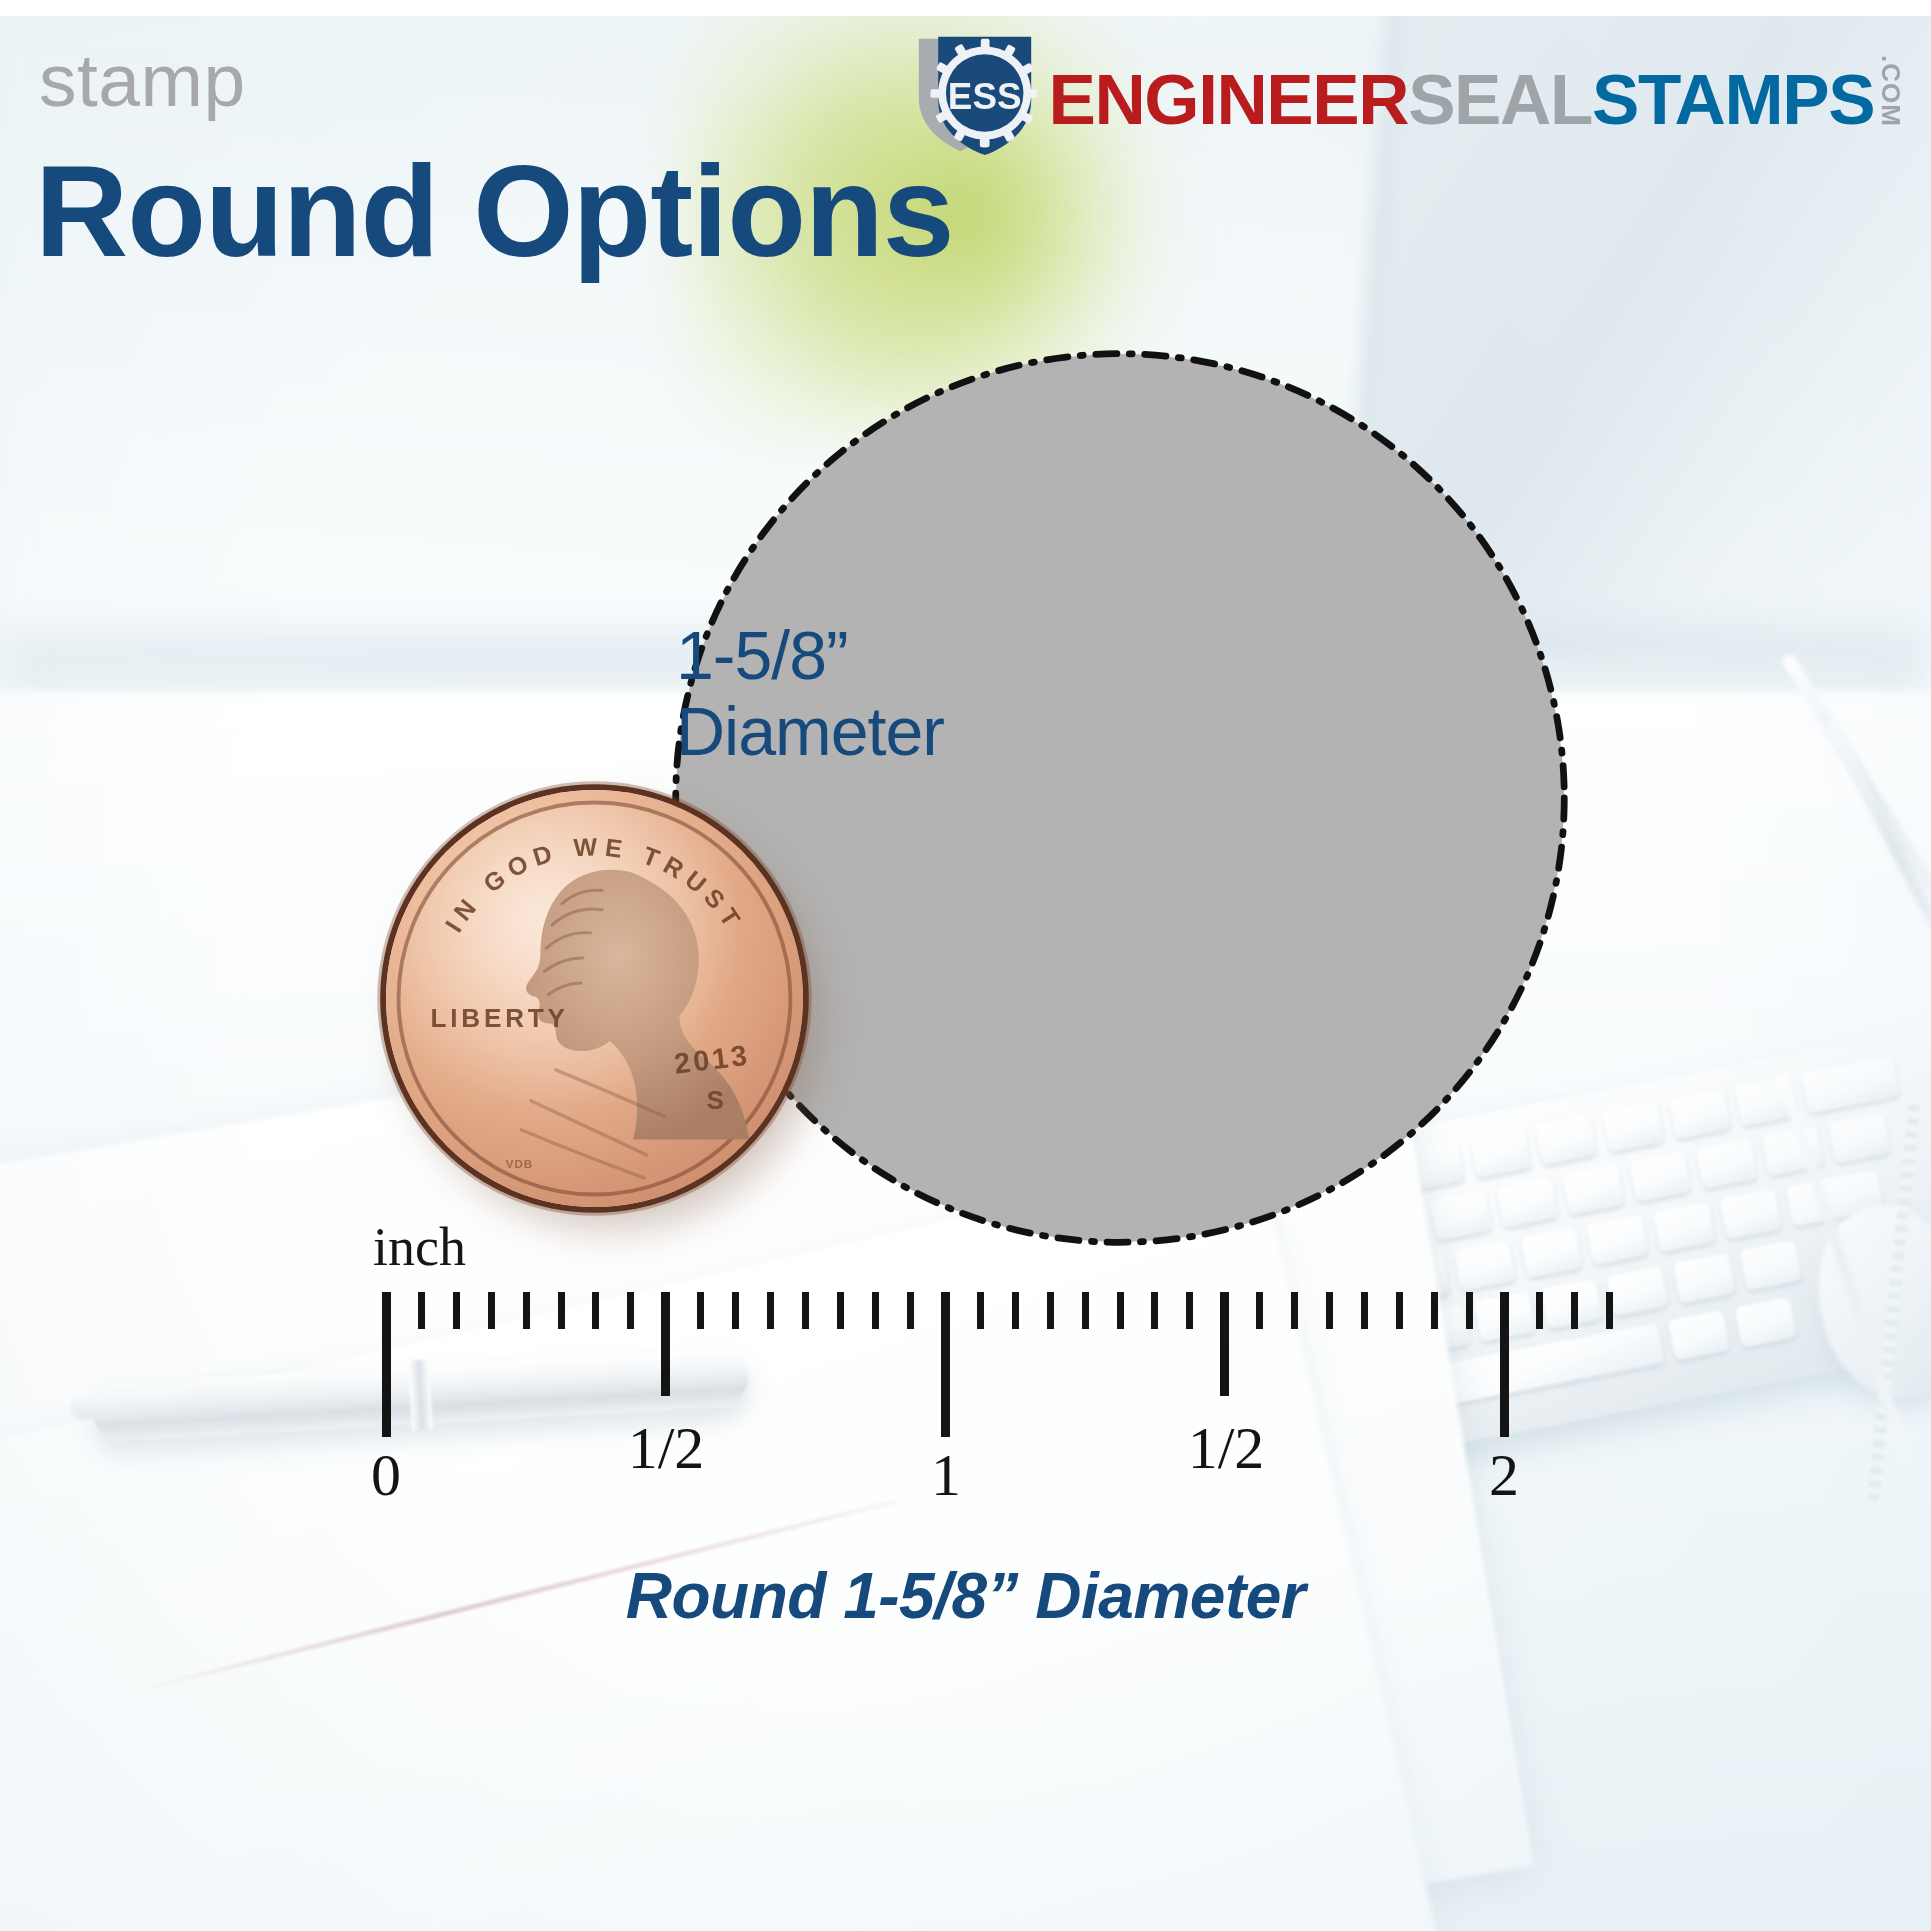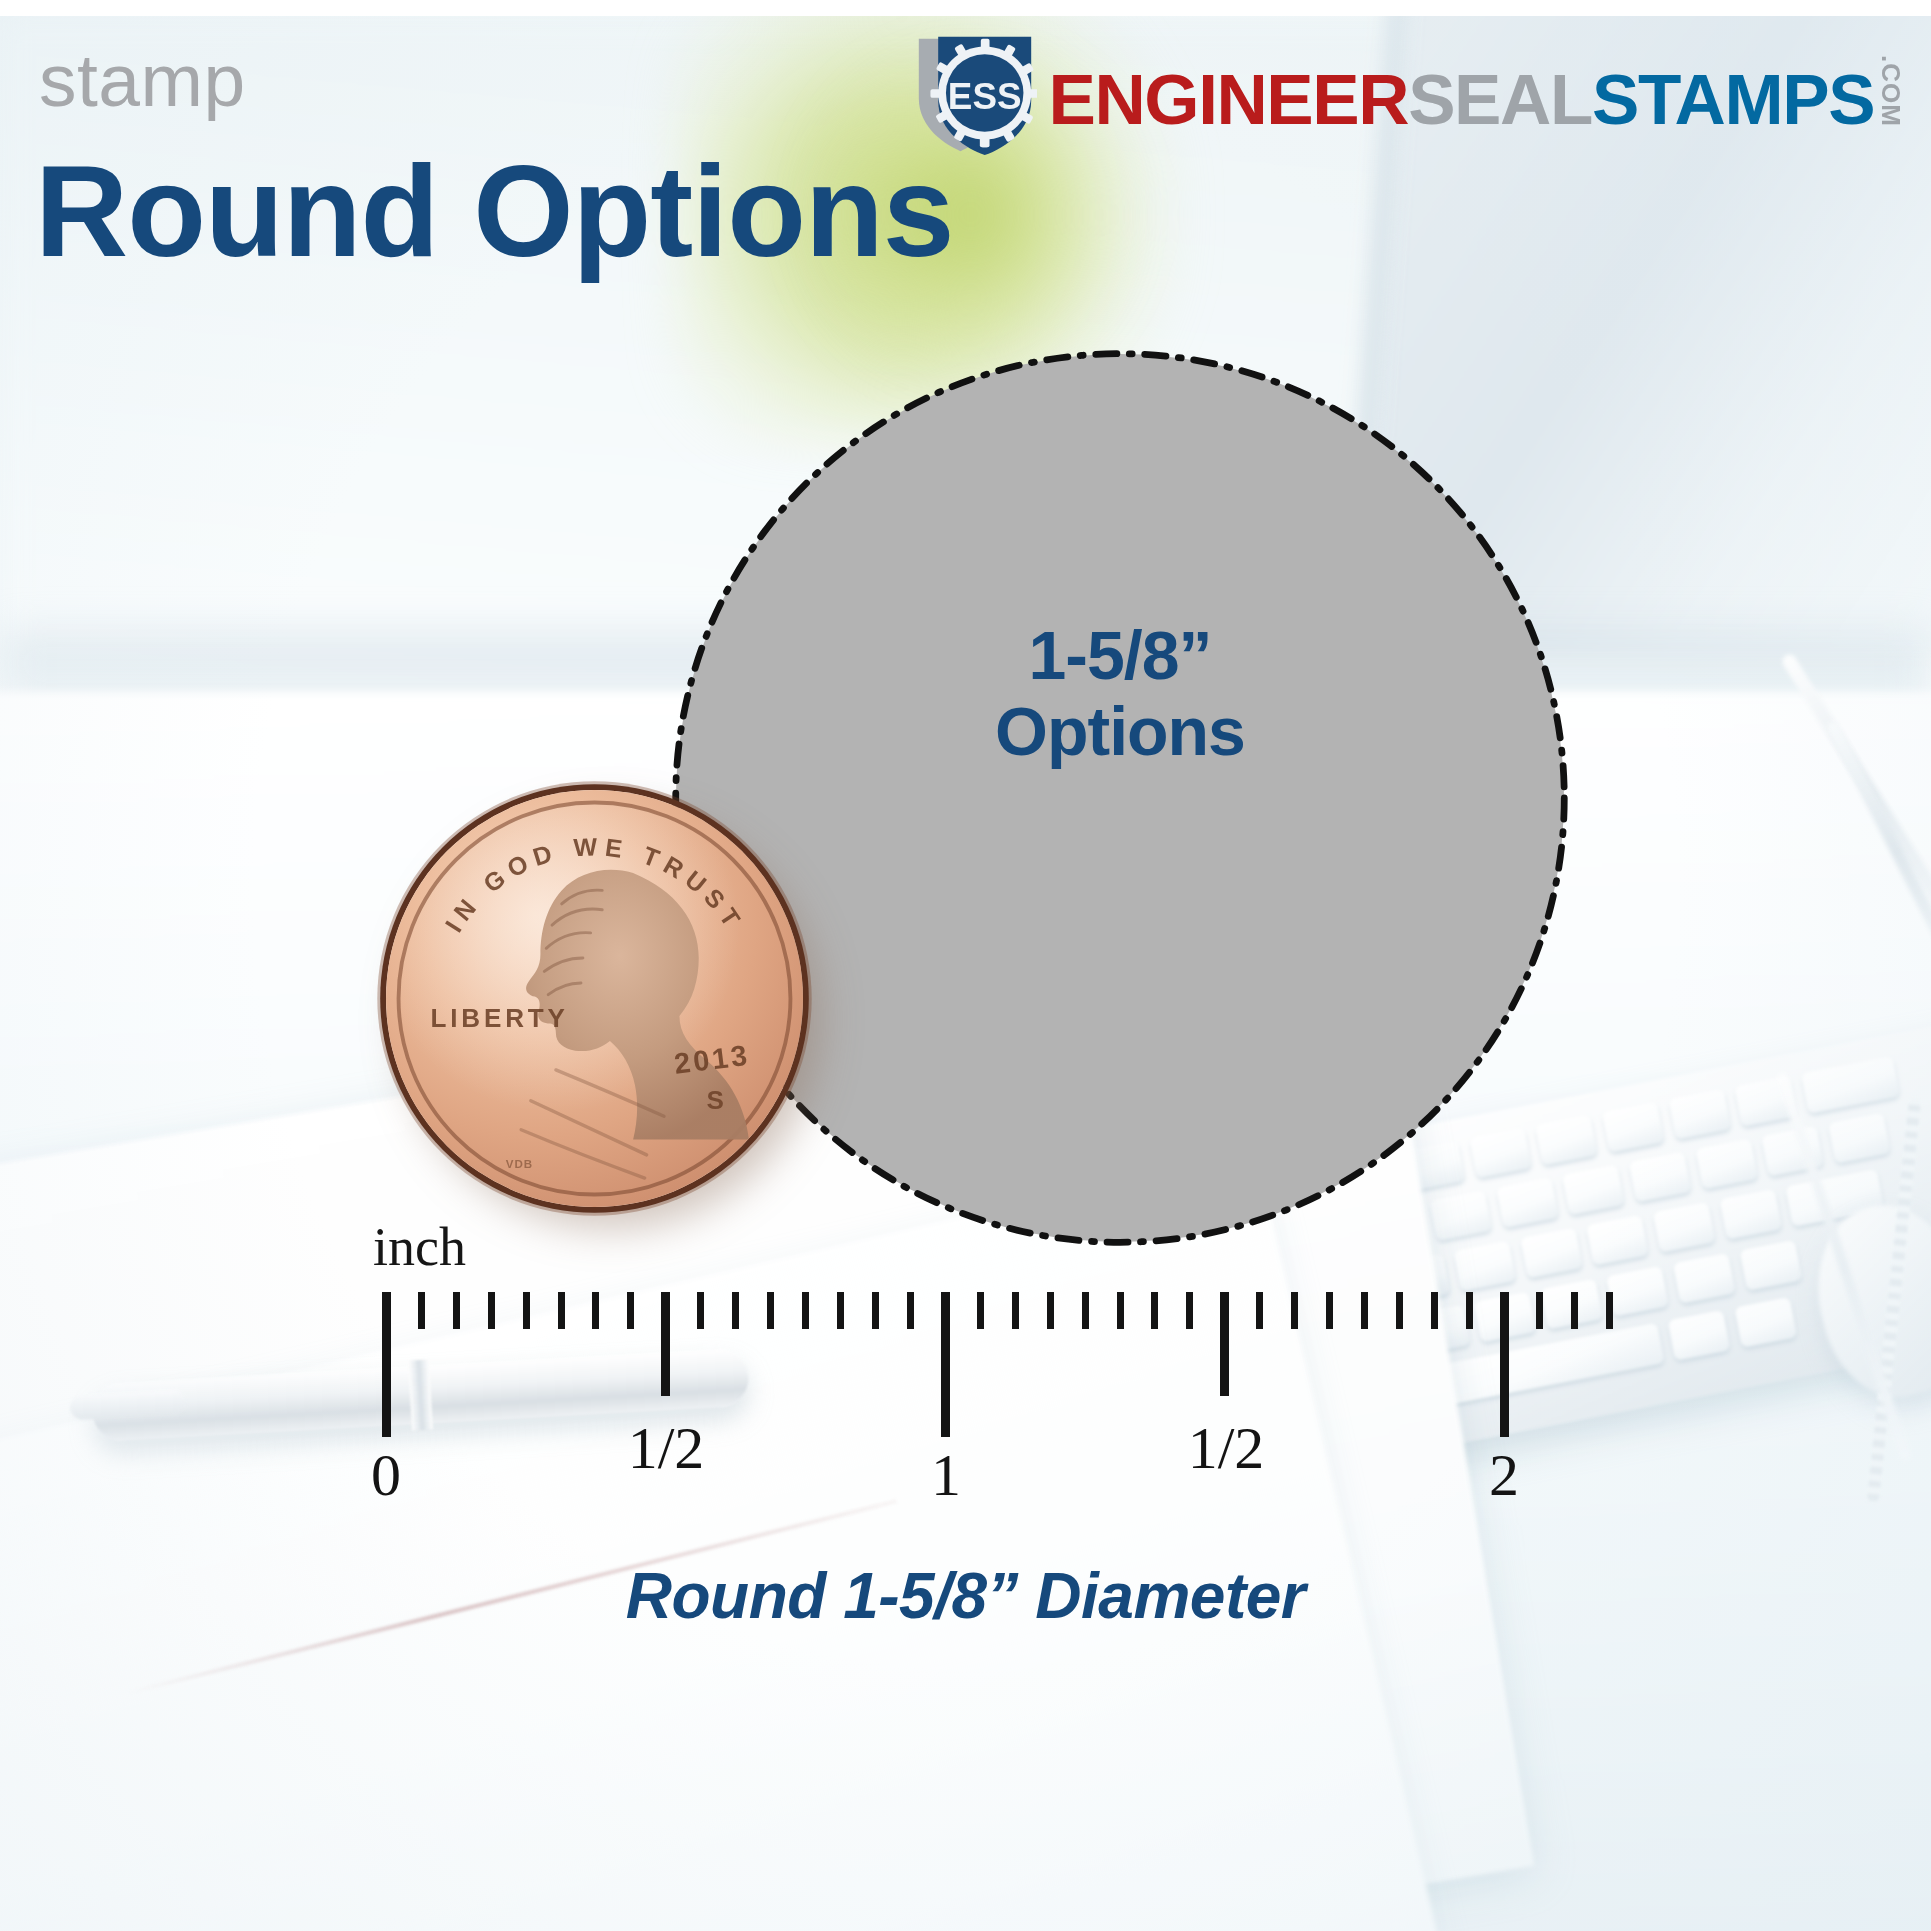"1-5/8”" .size-label { font-weight: 700 -> 400; text-align: center -> none }
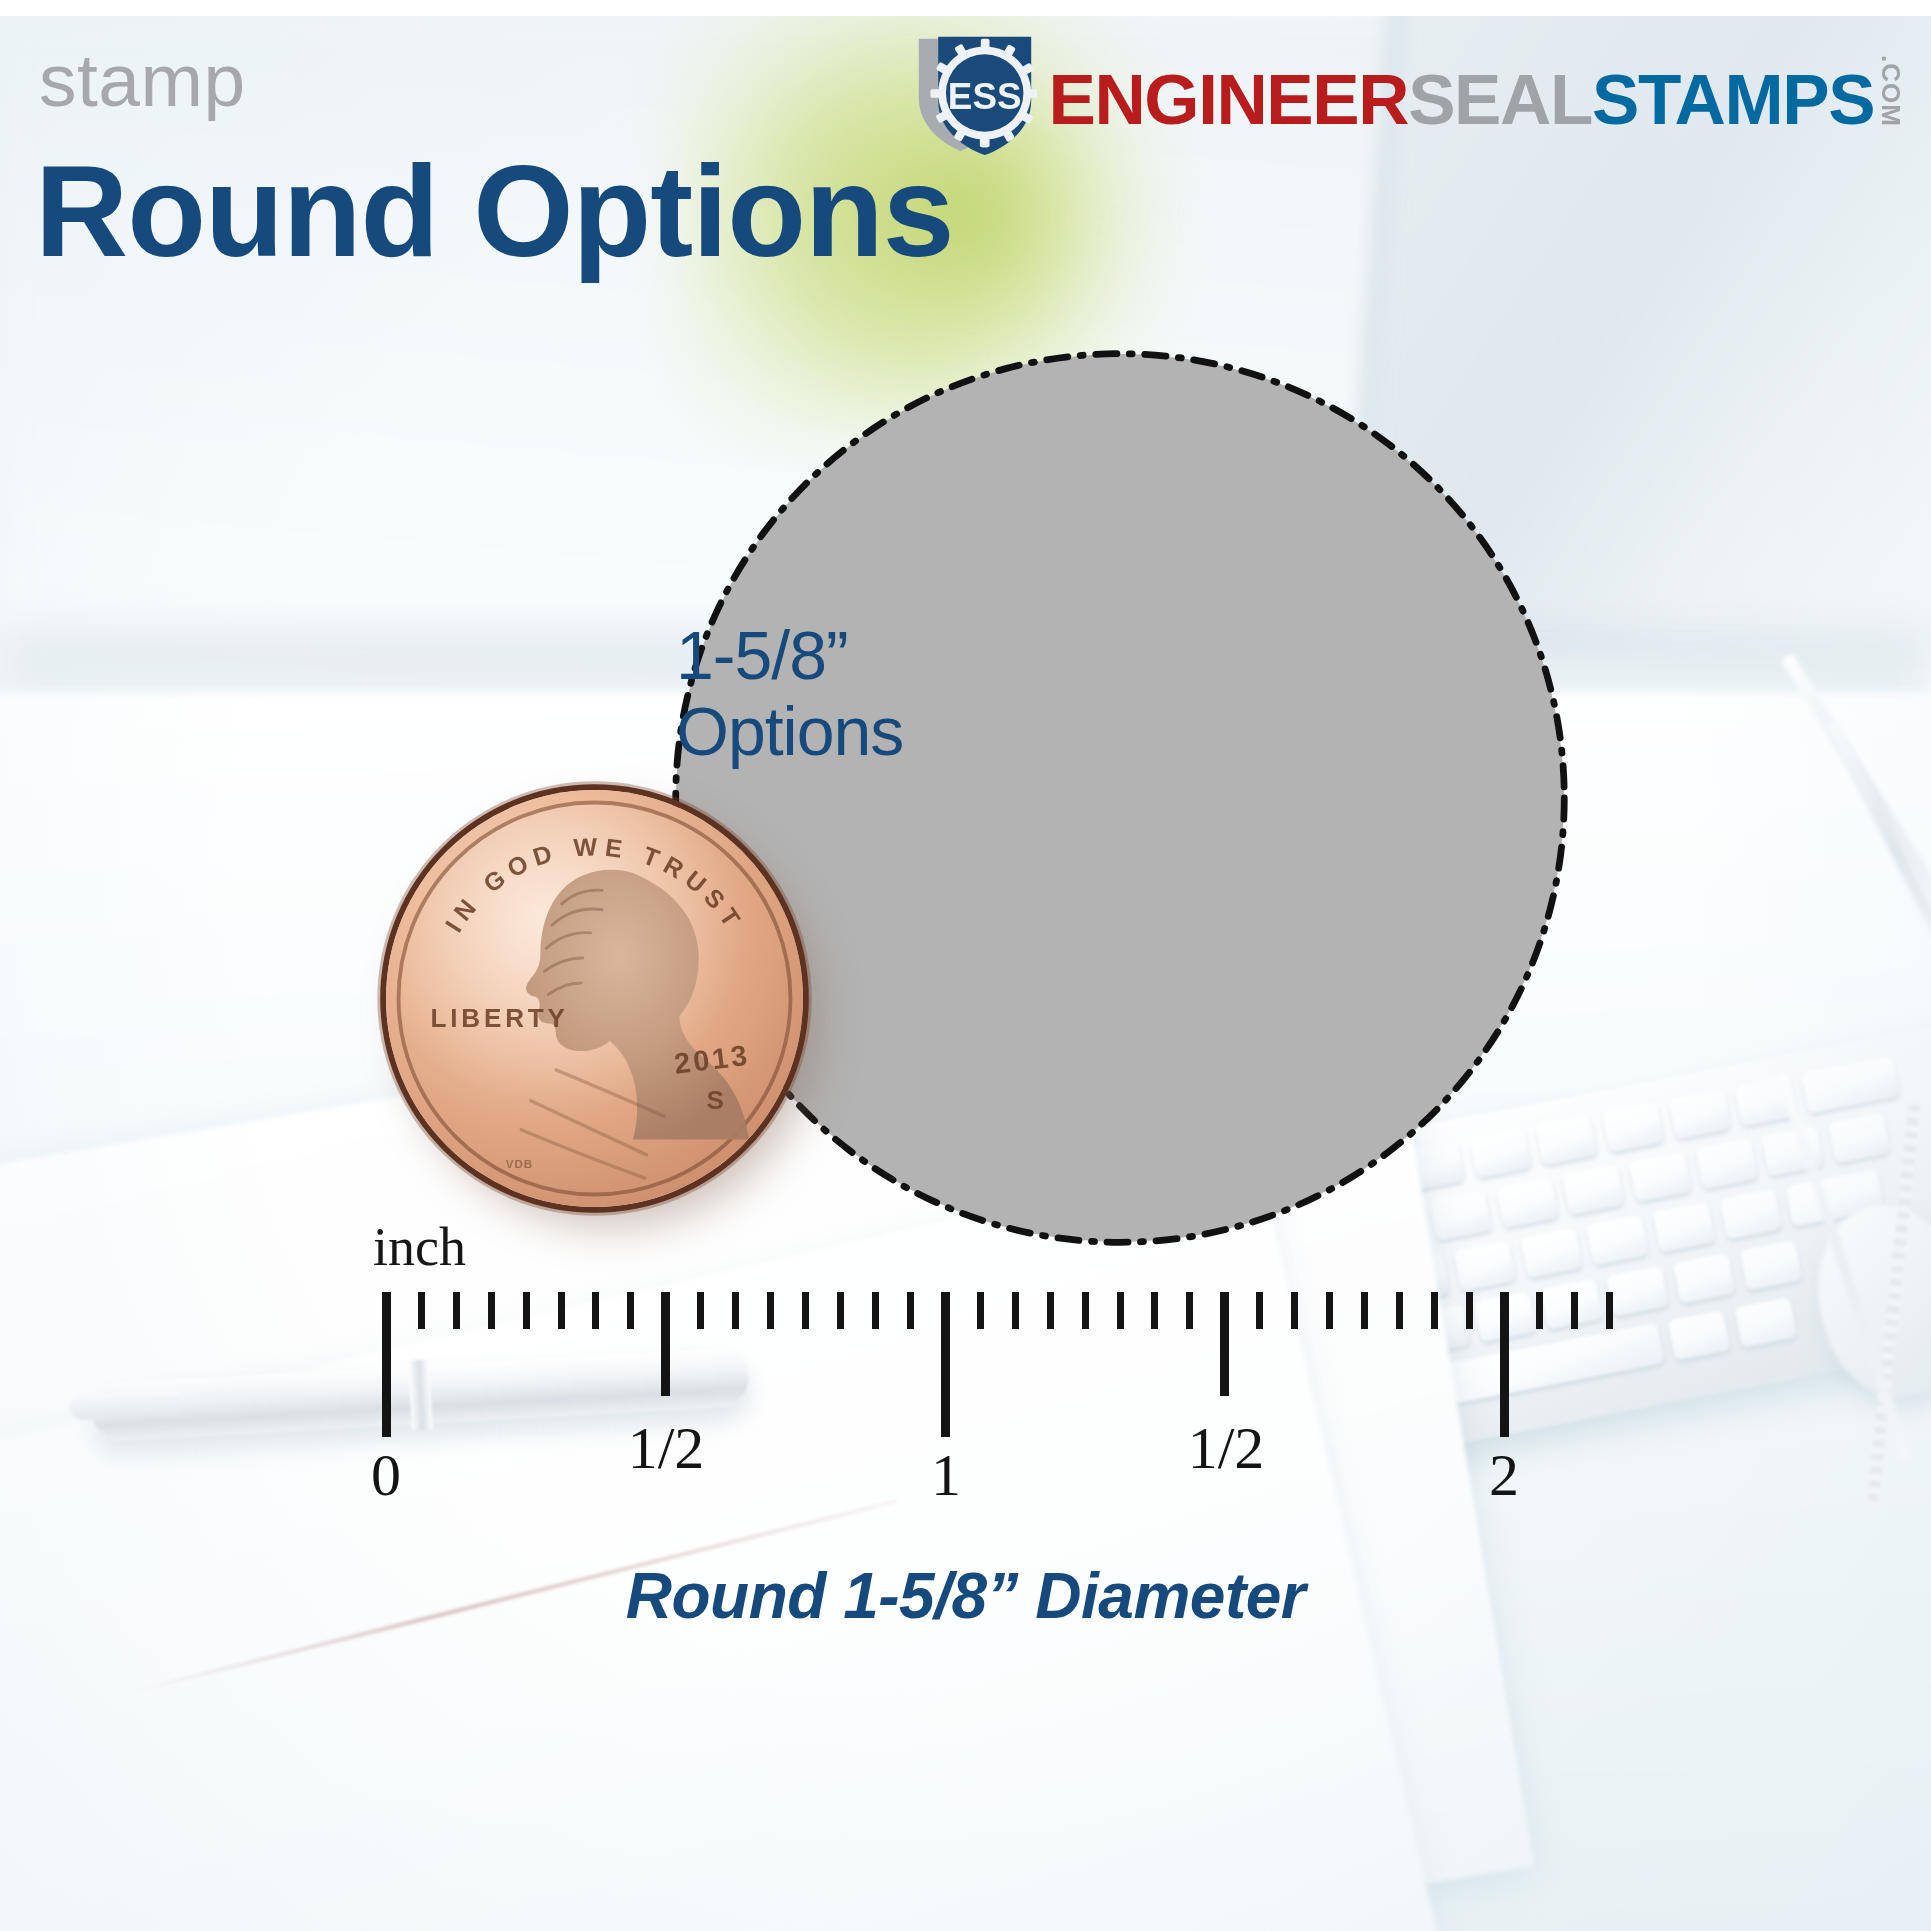"Options" div.l2 { text: Options -> Diameter }
